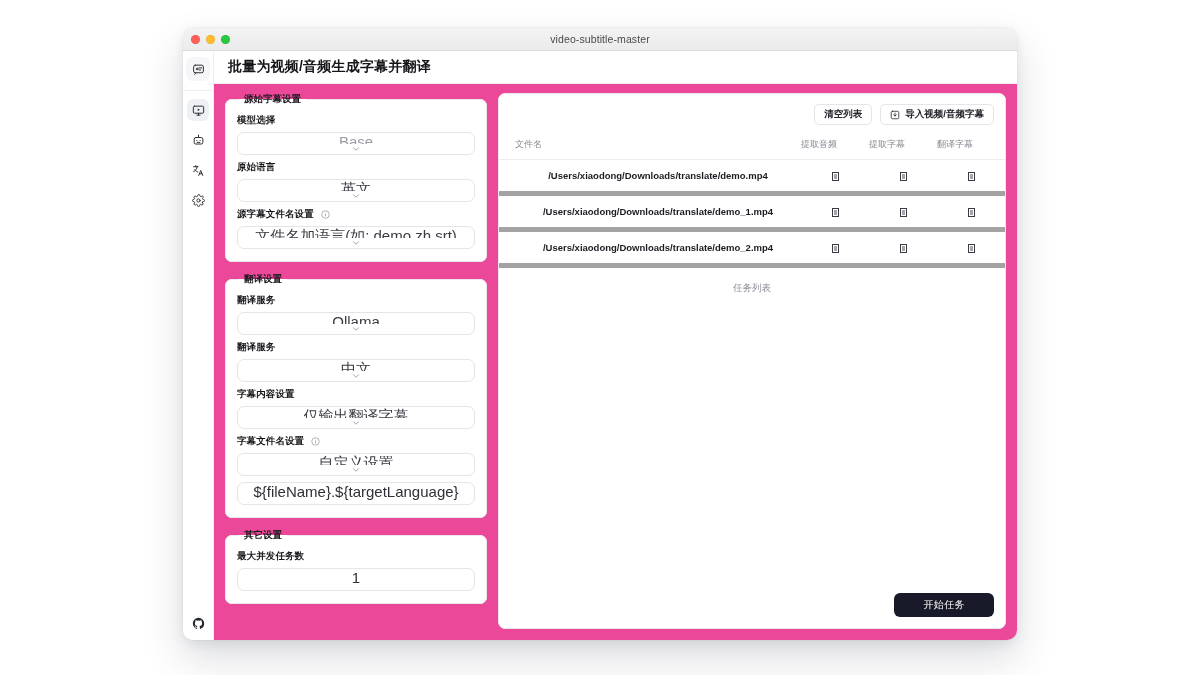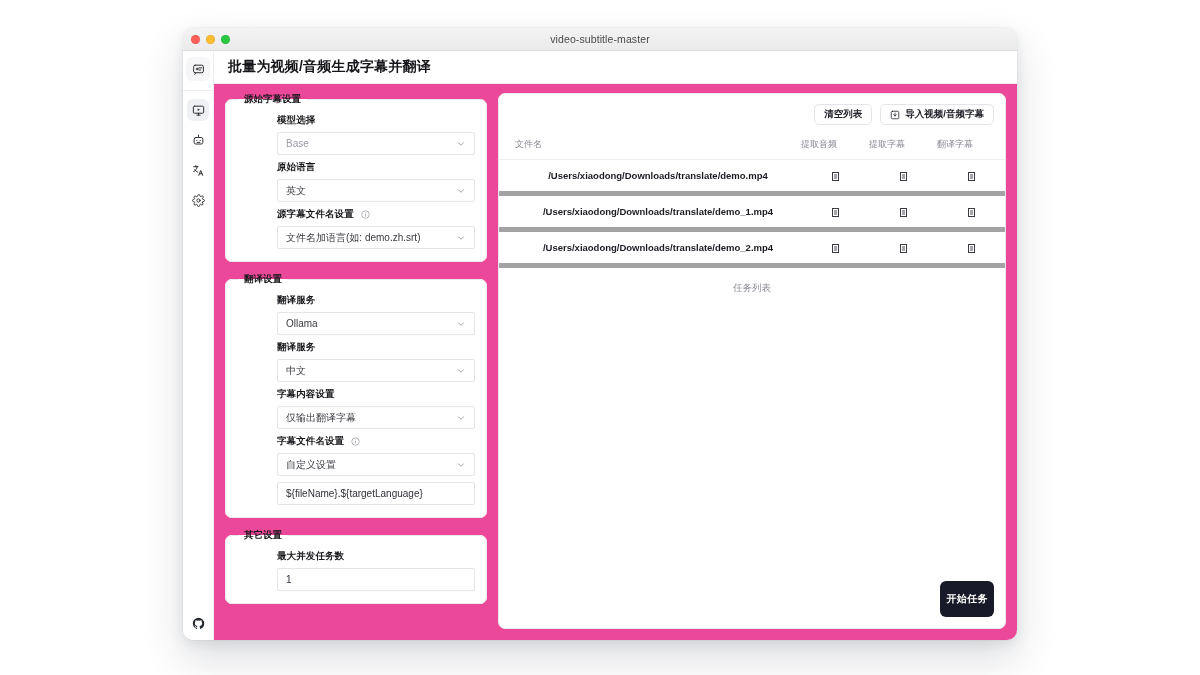"模型选择" .field { margin-left: 40px -> none }
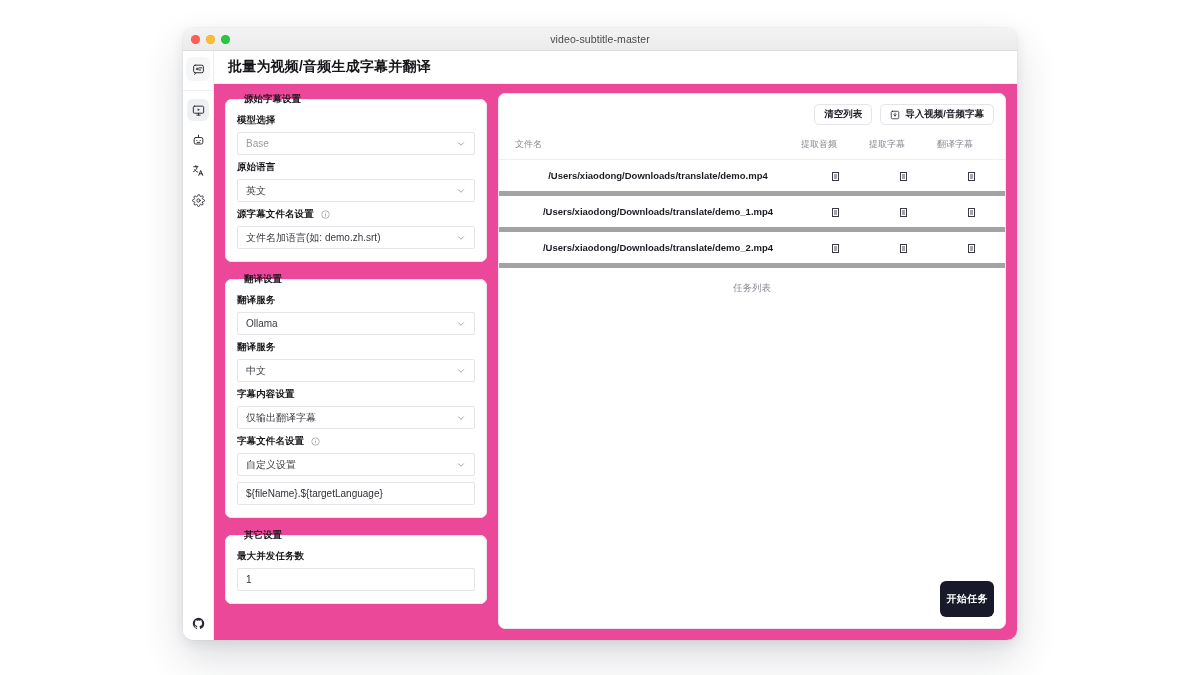"Base" .select, .textinput { border-radius: 2px -> 7px; flex-direction: none -> column; font-size: 10px -> 15px }
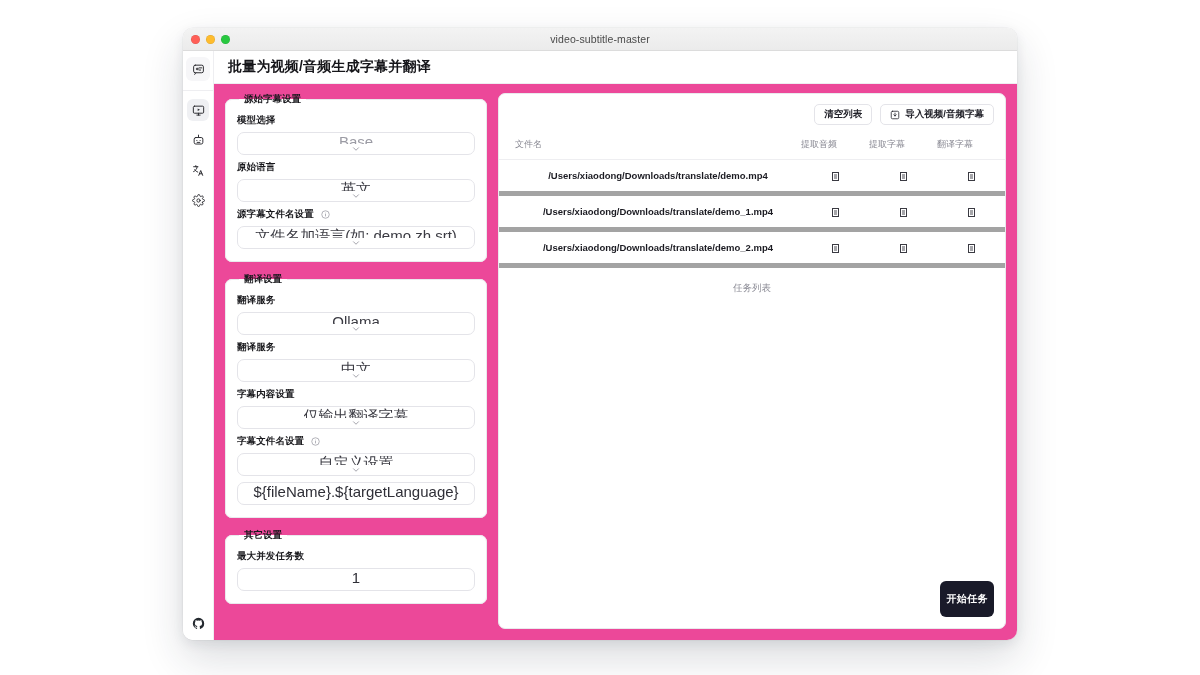"开始任务" .btn-primary { font-weight: bold -> normal; height: 36px -> 24px; padding: 0 6px -> 0 29px }
